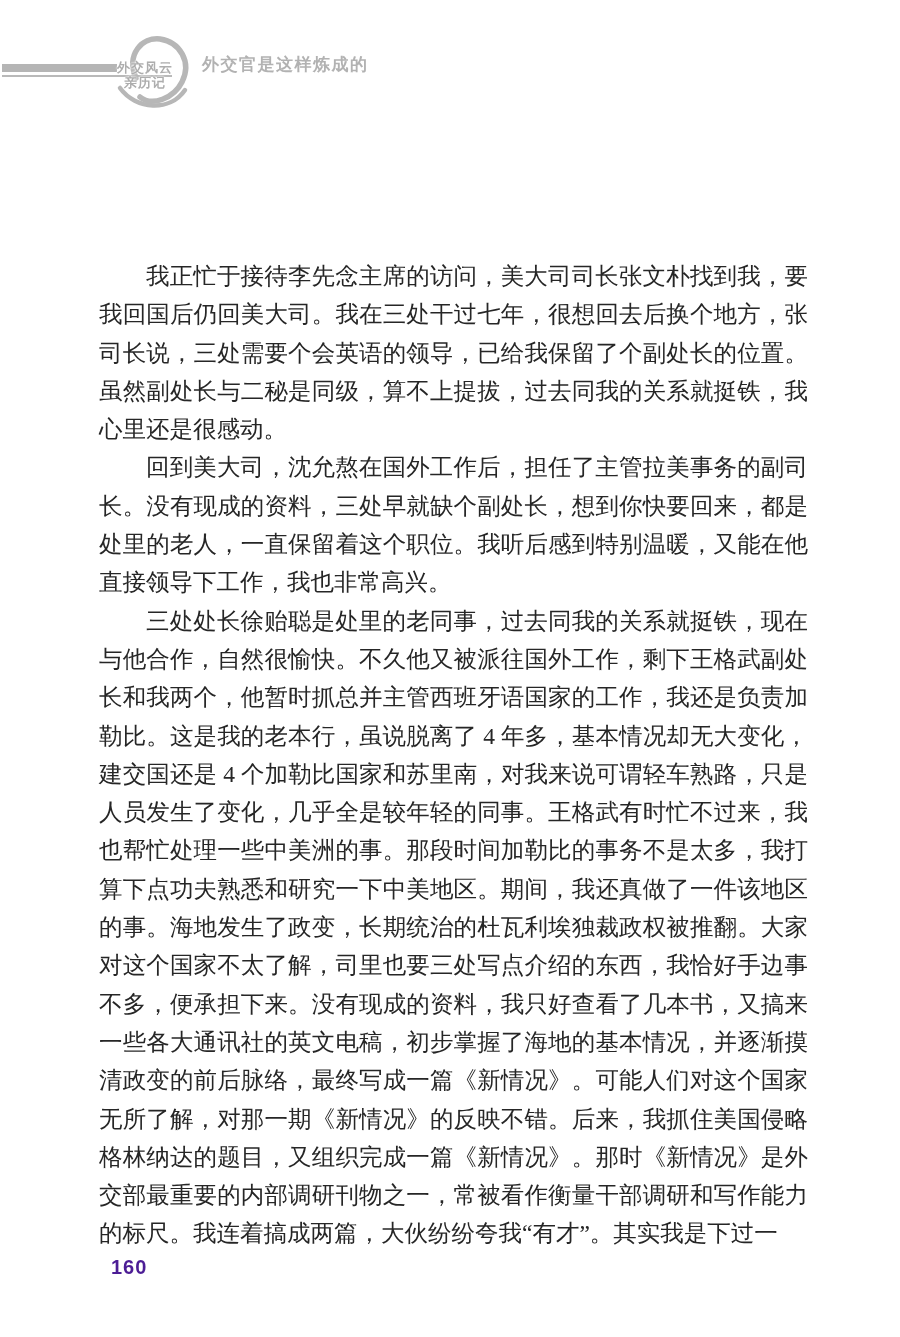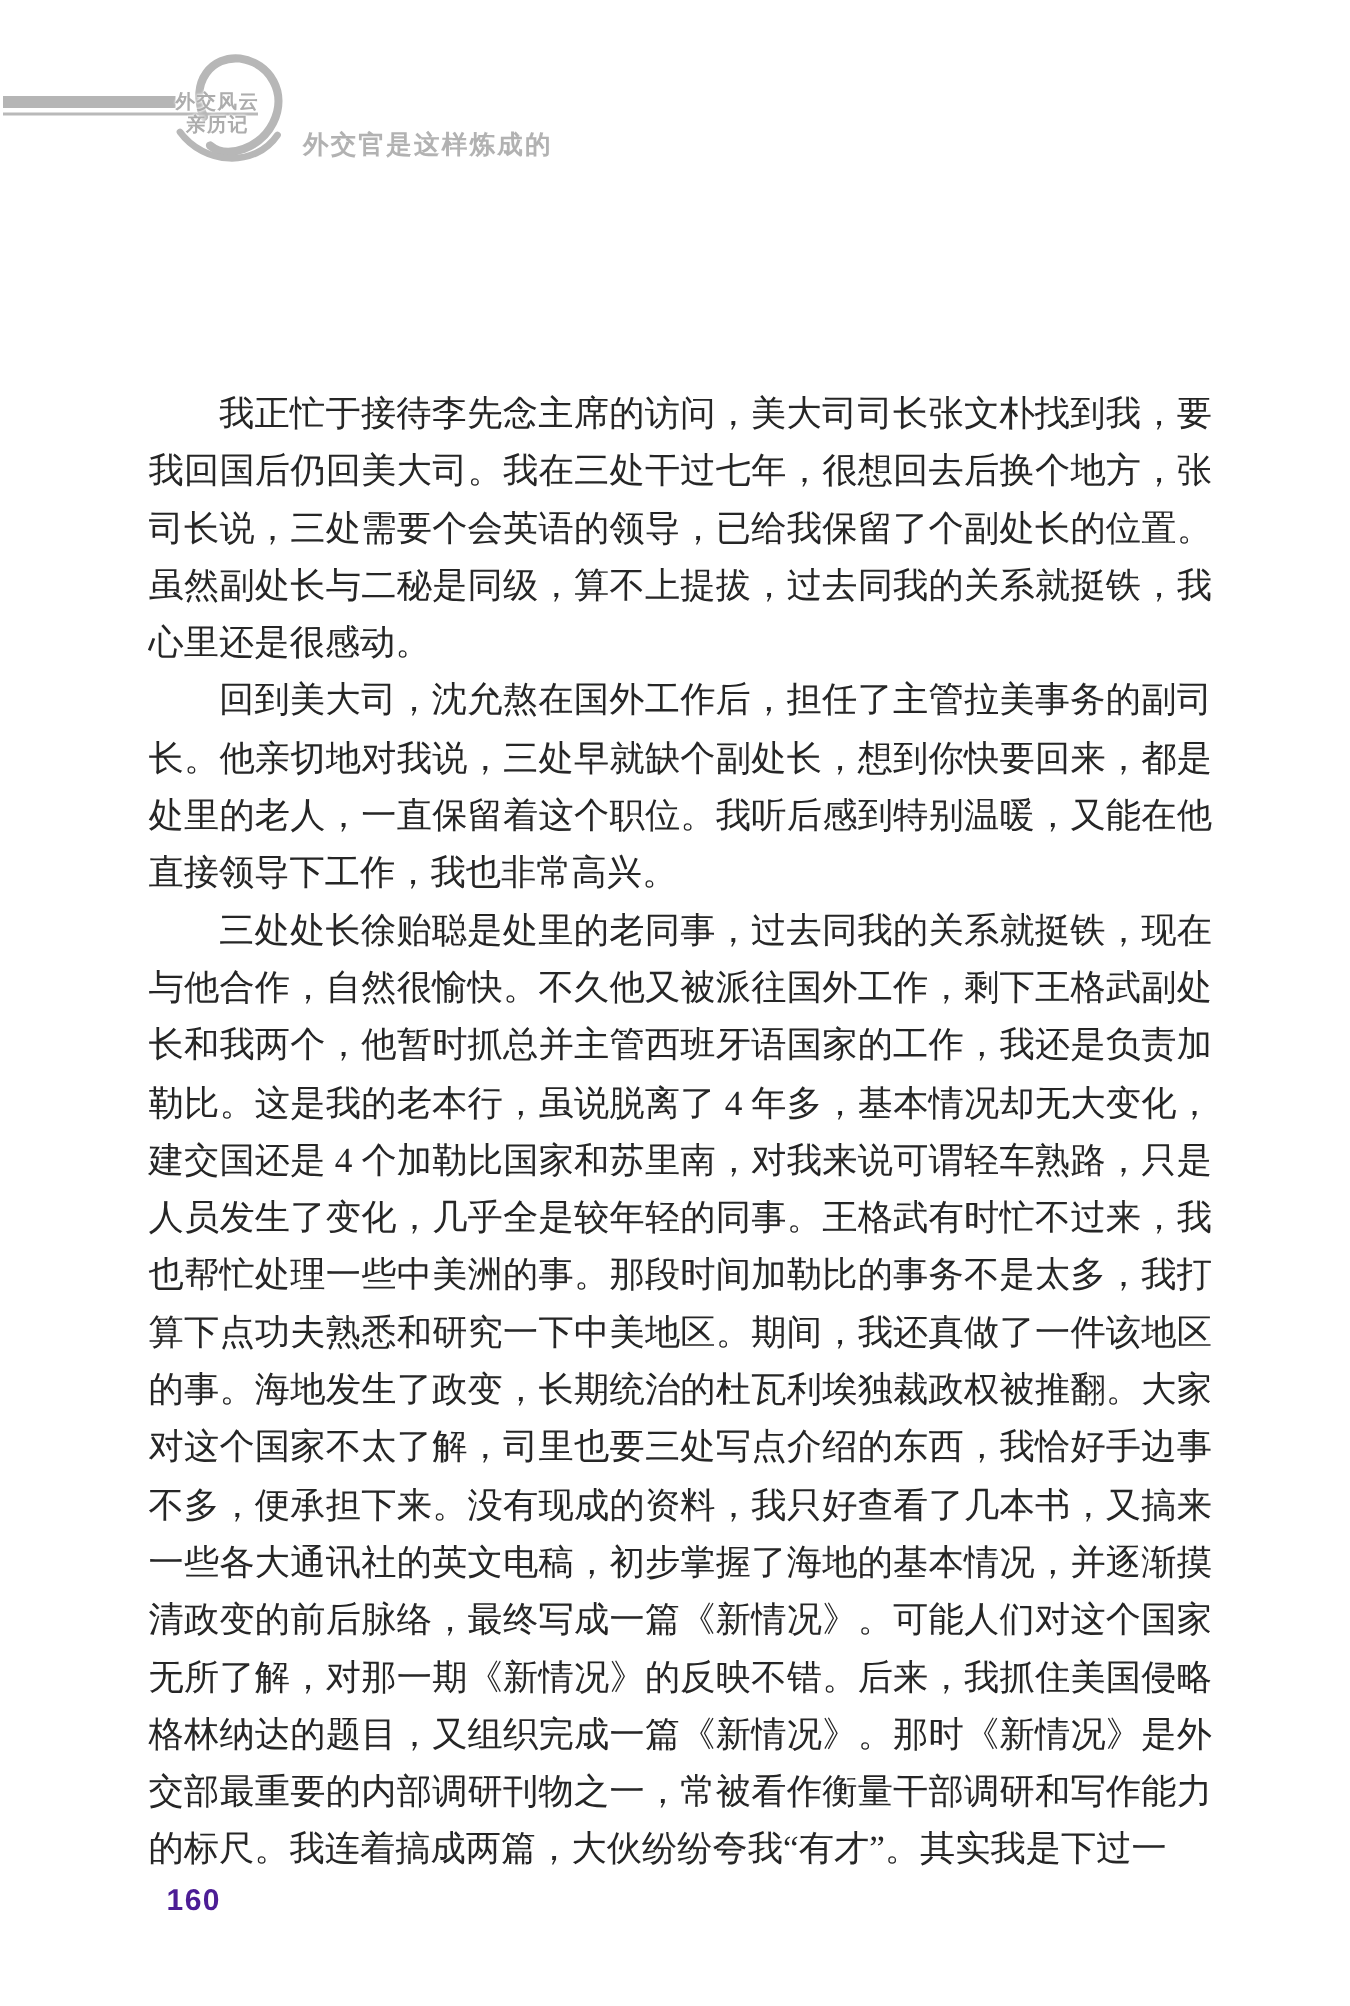"外交官是这样炼成的" .book-title { margin-top: 32px -> none }
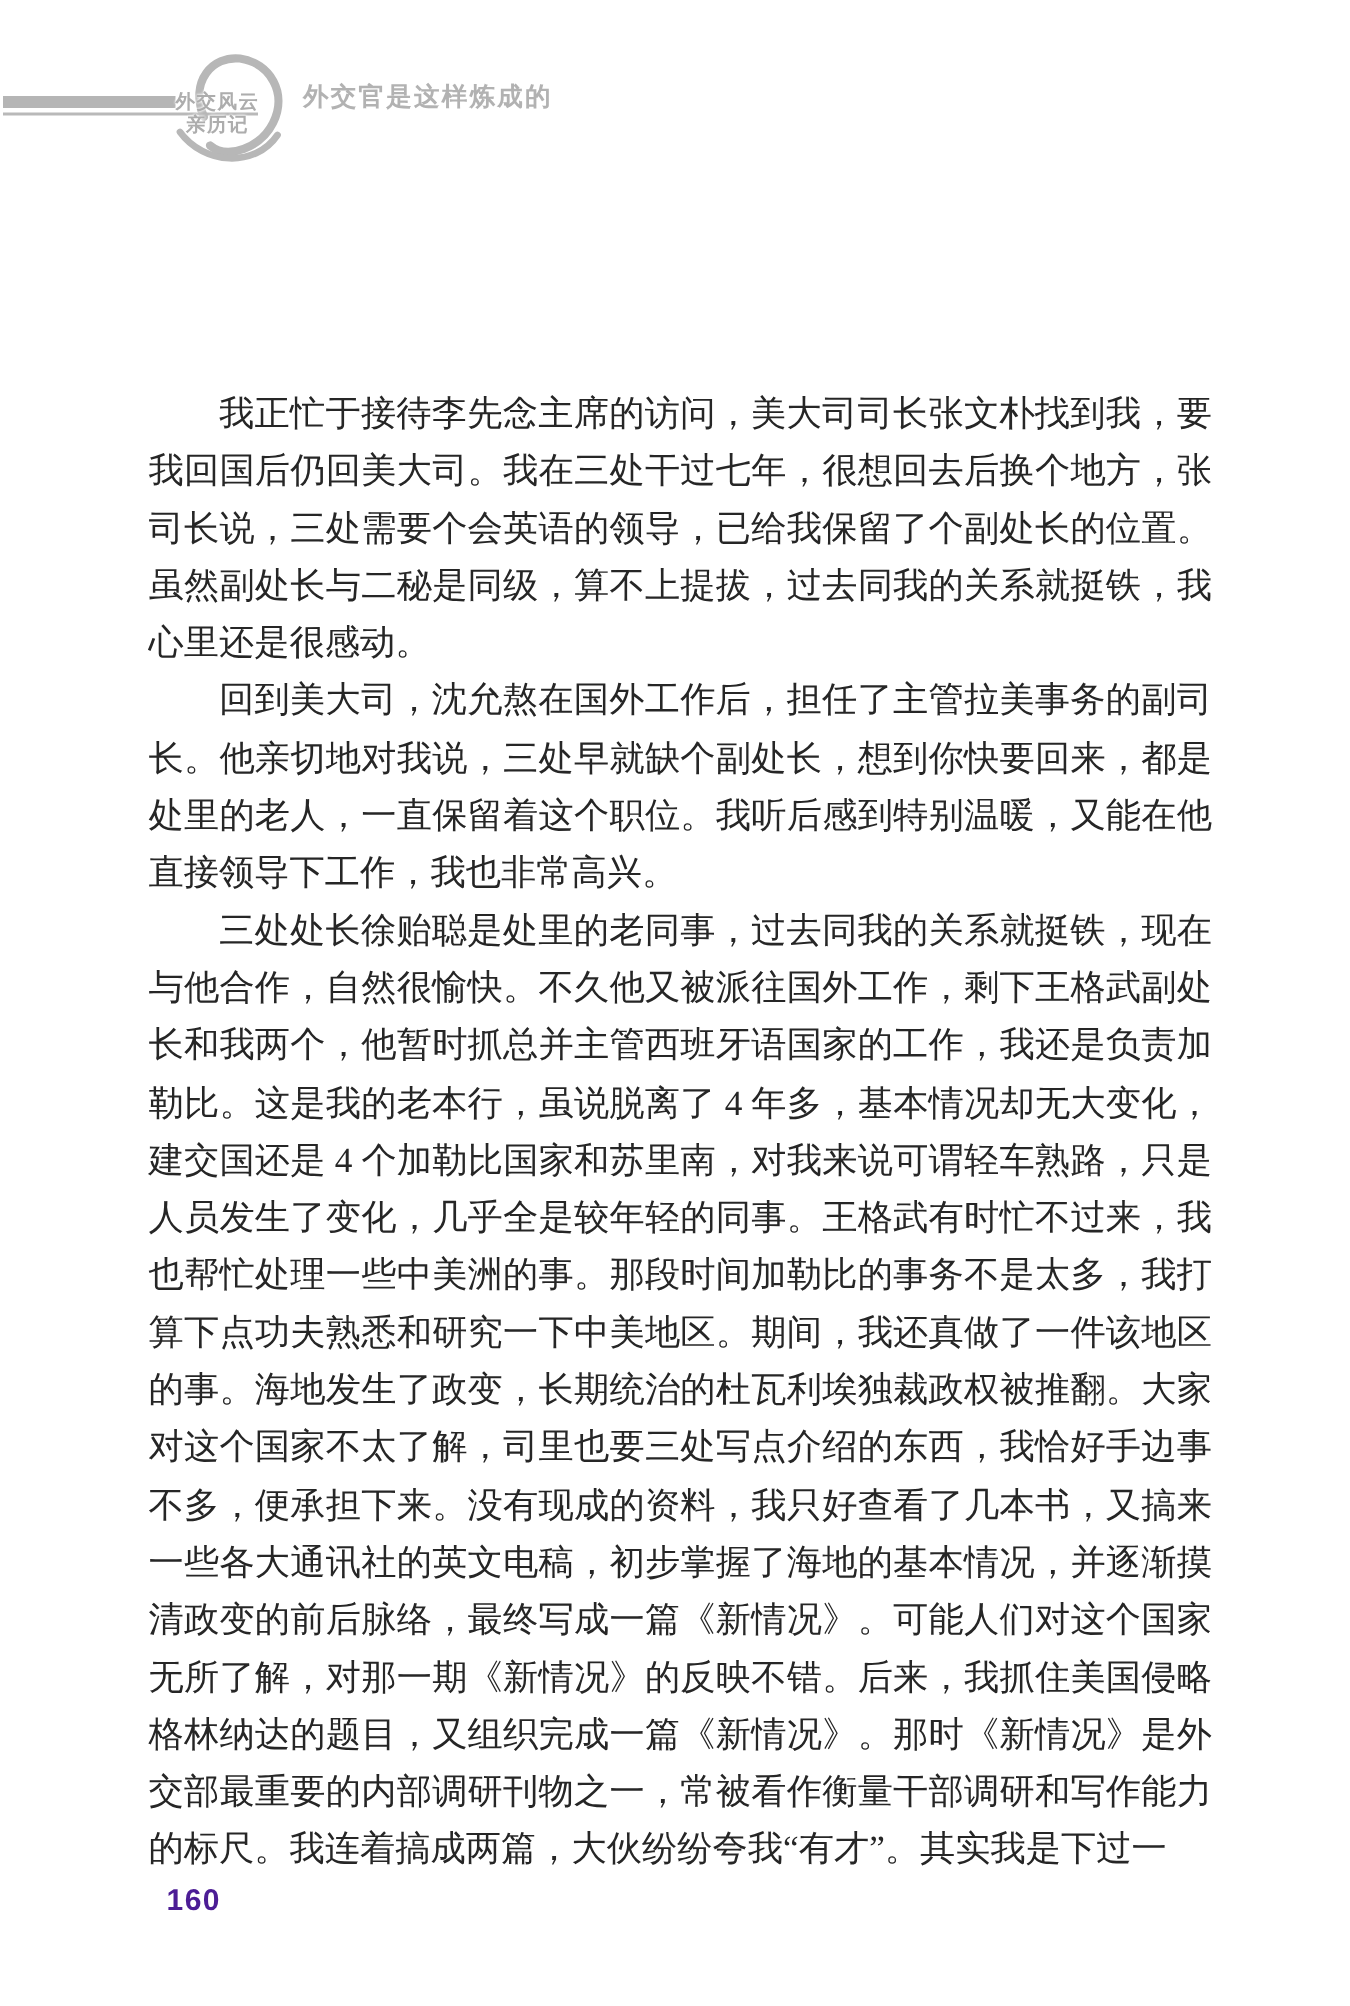"回到美大司，沈允熬在国外工作后，担任了主管拉美事务的副司长。他亲切地对我说，三处" p { text: 他亲切地对我说 -> 没有现成的资料 }
